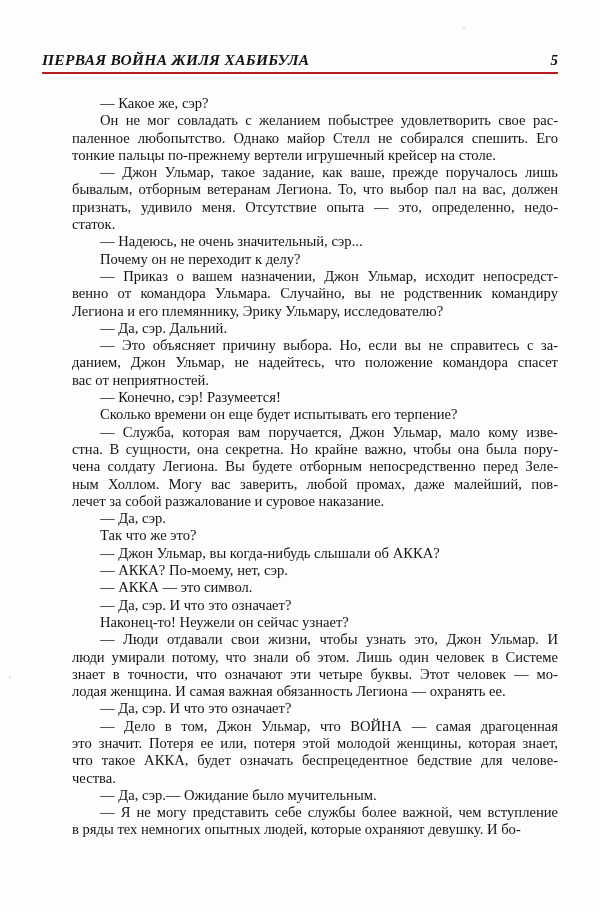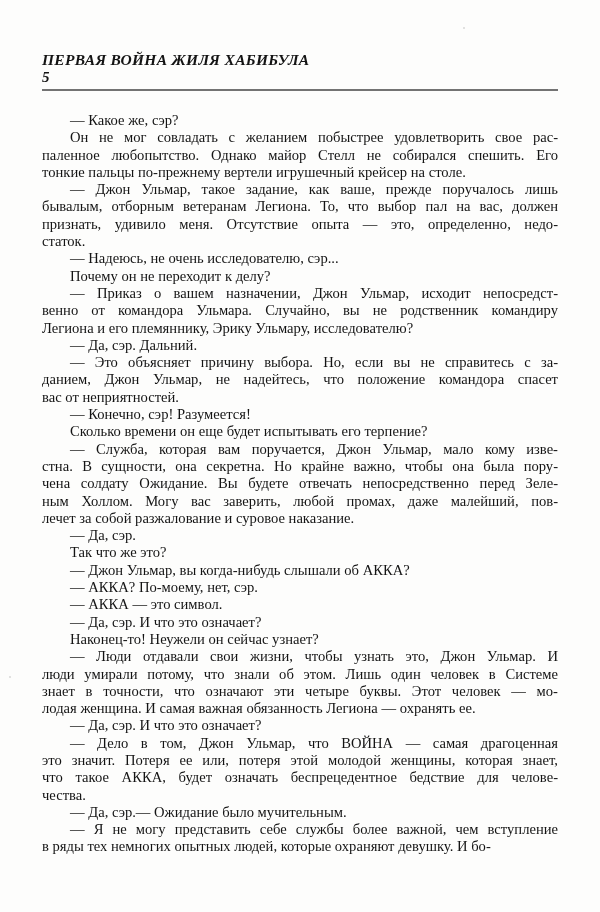"ПЕРВАЯ ВОЙНА ЖИЛЯ ХАБИБУЛА" .running-head { border-bottom: 2px solid #737373 -> 2px solid #b91c1c; flex-direction: column -> none }
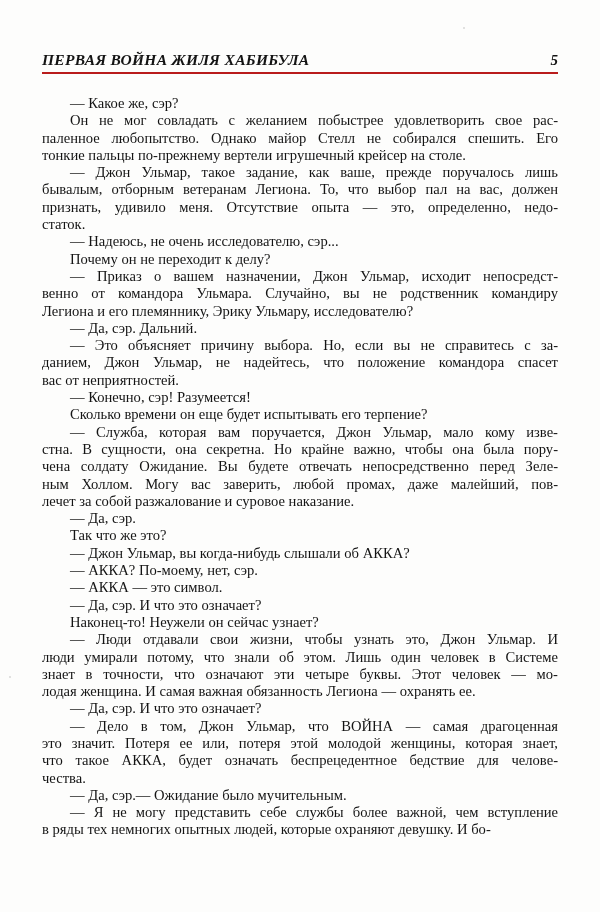"— Какое же, сэр?" .line { margin-left: none -> 30px }
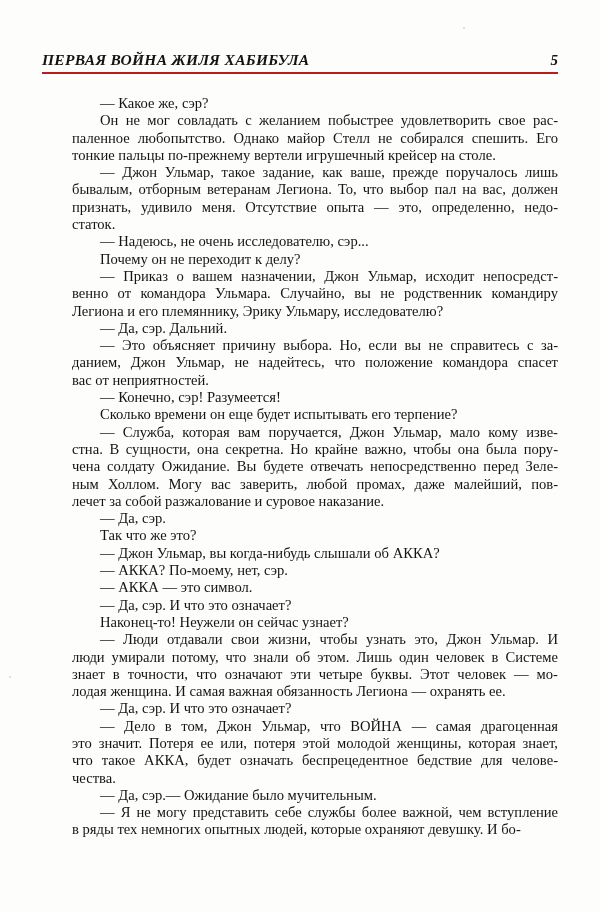"— Надеюсь, не очень исследователю," div.line { text: исследователю -> значительный }
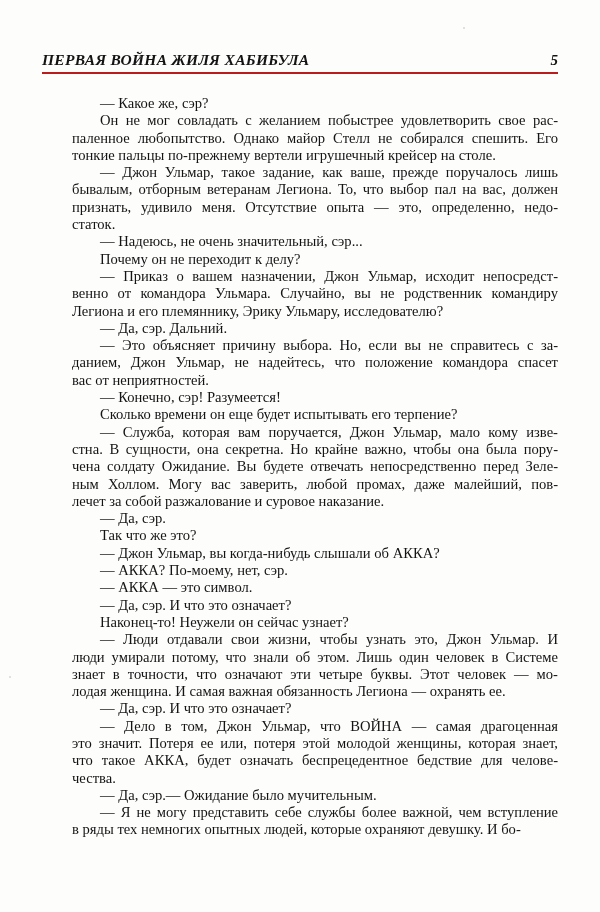"чена солдату Ожидание. Вы будете" div.line { text: Ожидание. Вы будете отвечать -> Легиона. Вы будете отборным }
